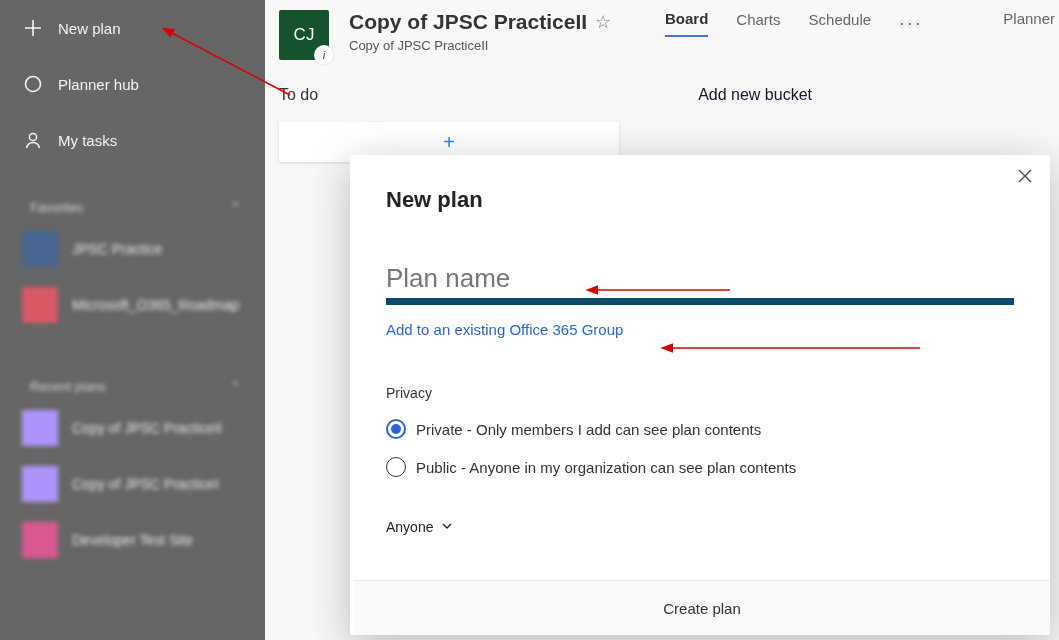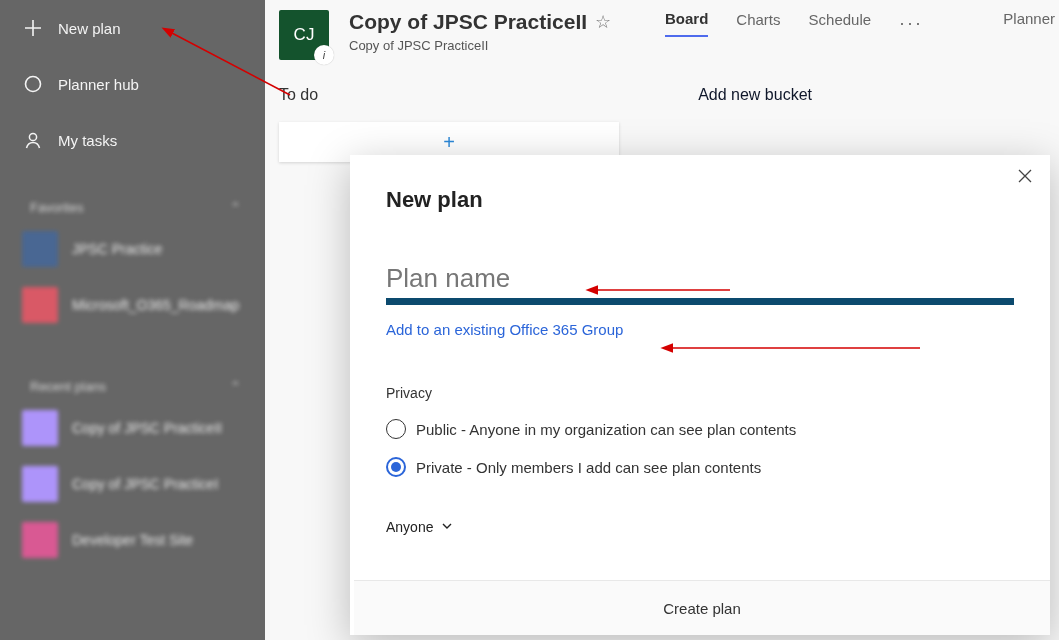"Public - Anyone in my" div.radio-row { order: before "Private - Only members I" -> after "Private - Only members I" }
